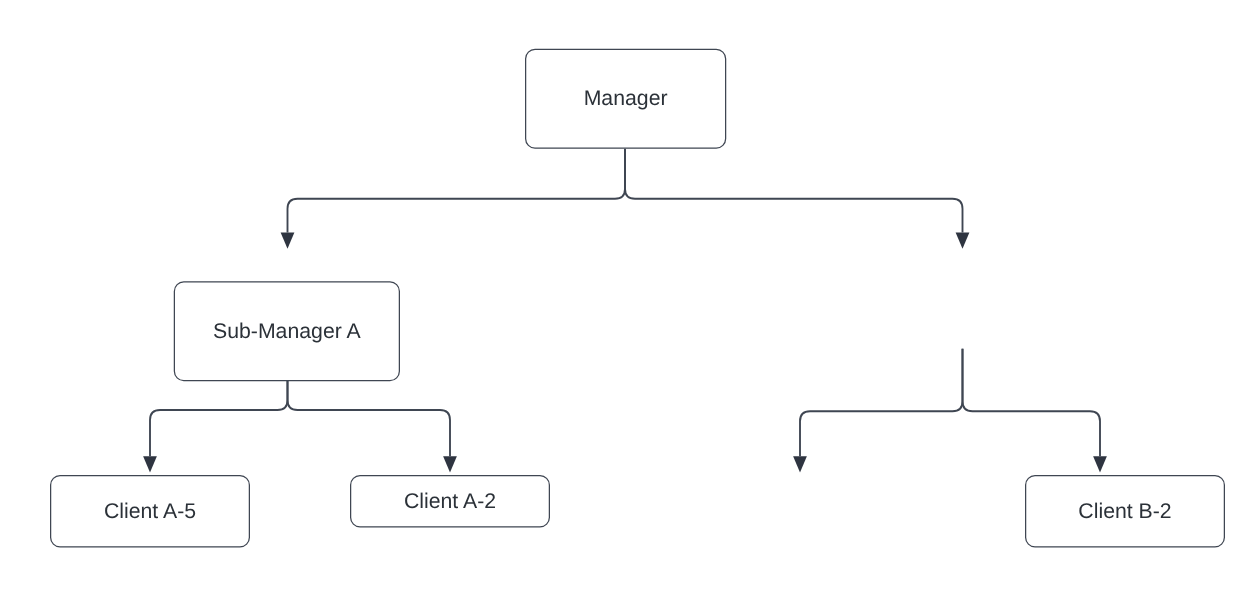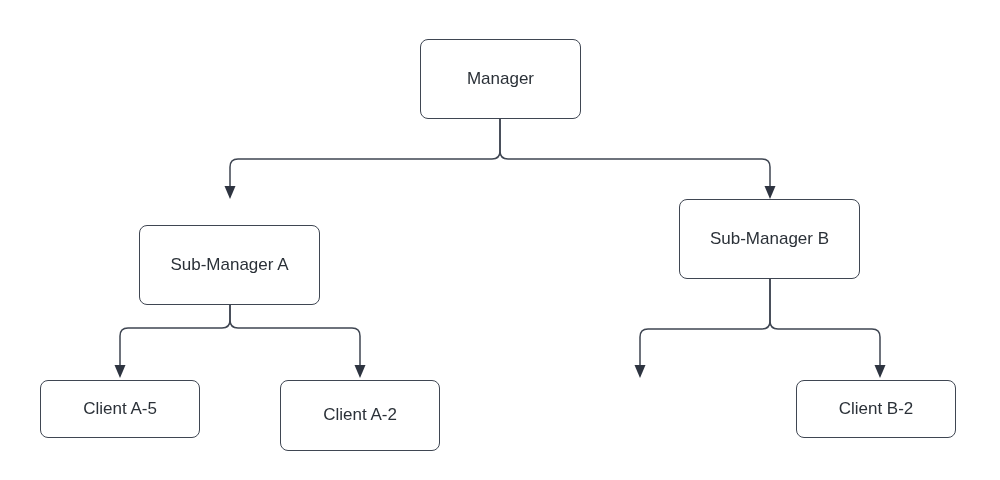"Sub-Manager B" div.node { html: <div> <span>Sub-Manager B</span> </div> -> none }
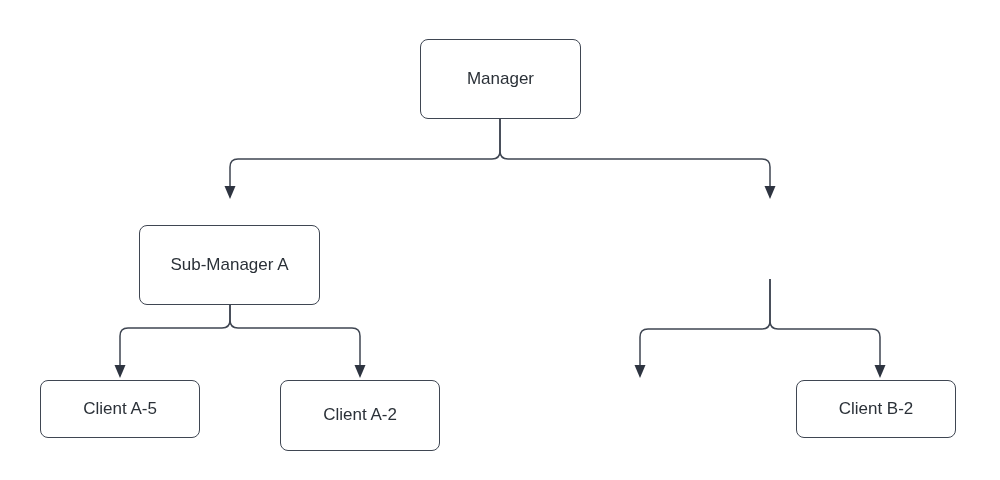"Client A-2" #n-client-a2 { height: 71px -> 42px }
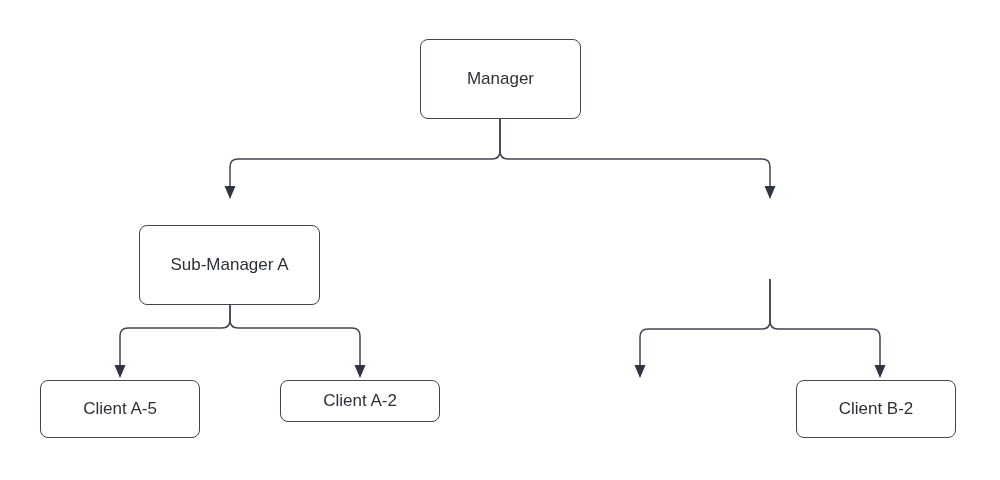"Client B-2" #n-client-b2 { left: 796px -> 820px }
